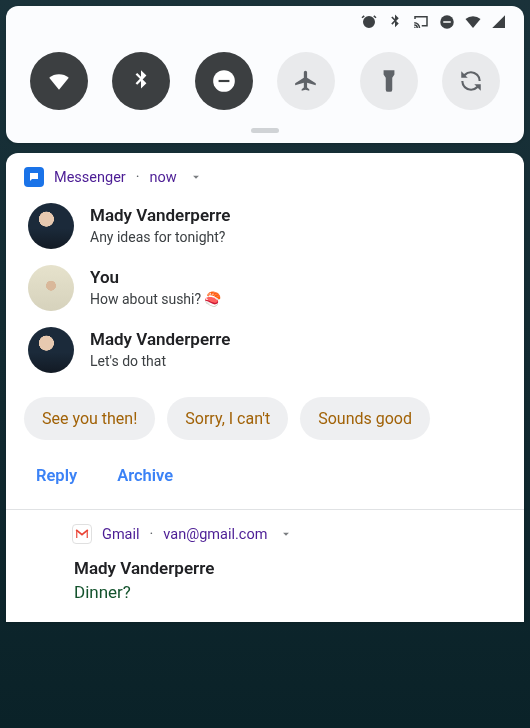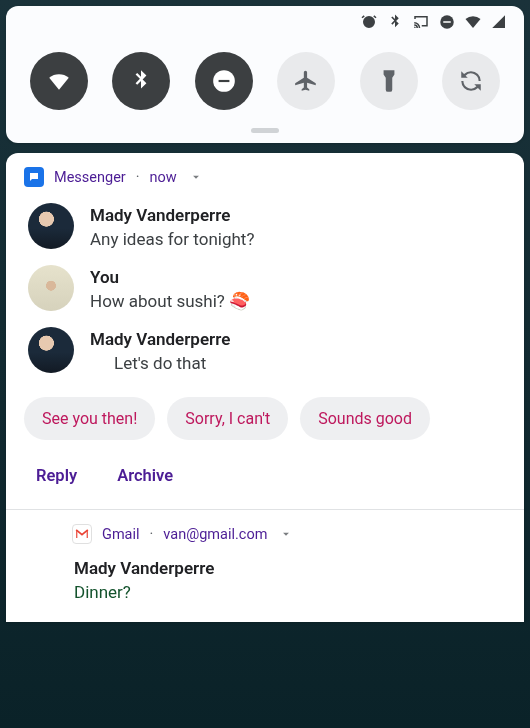"Any ideas for tonight?" .text { font-size: 17px -> 14px; text-align: center -> none }
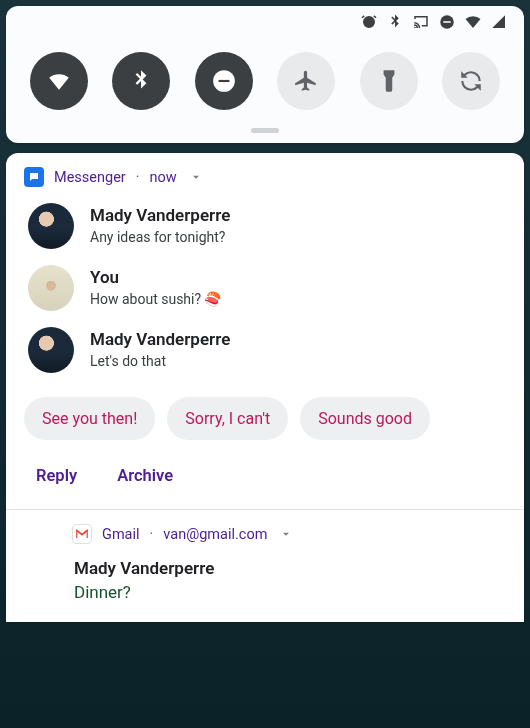"See you then!" .chip { color: #be185d -> #a16207 }
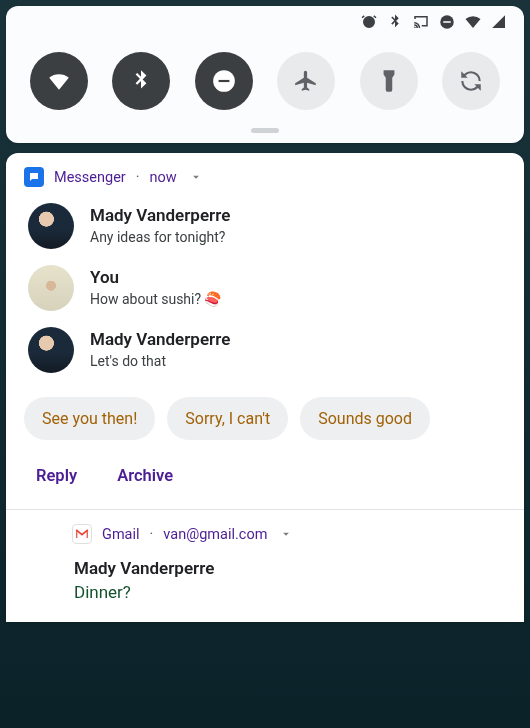"Reply" .action { color: #4c1d95 -> #3b82f6 }
